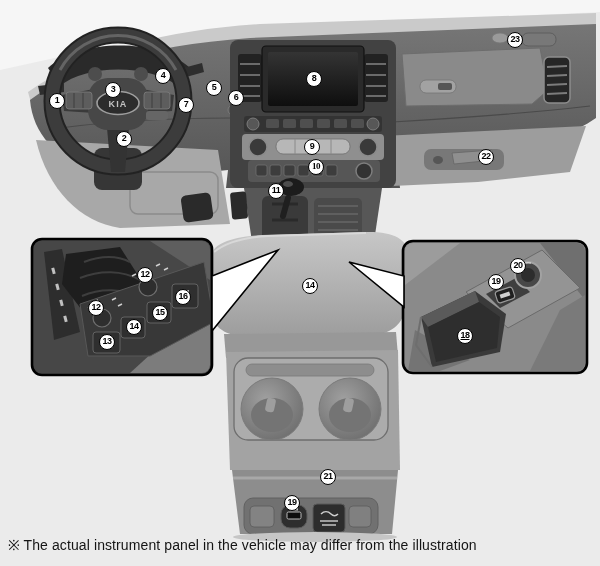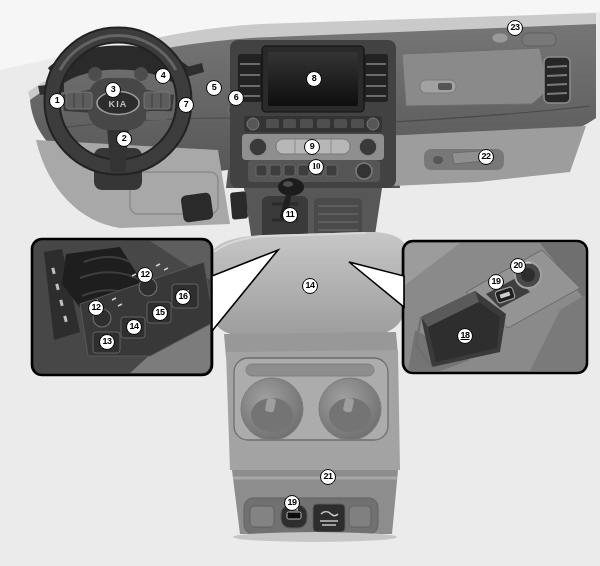"23" div.callout { top: 28px -> 40px }
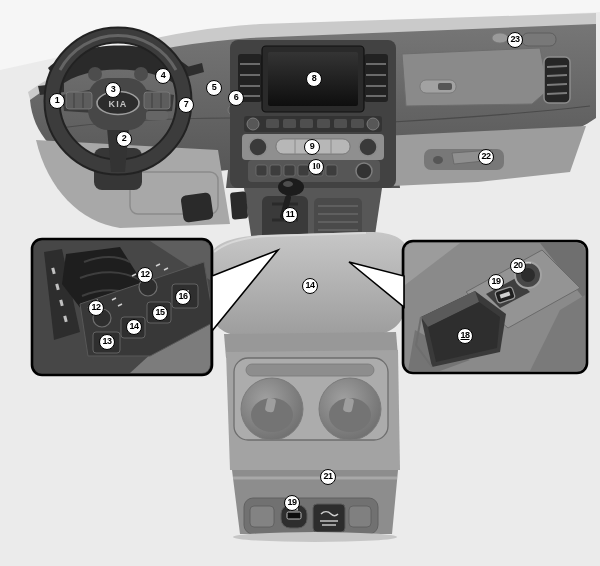"11" div.callout { left: 290px -> 276px; margin-top: 24px -> none }
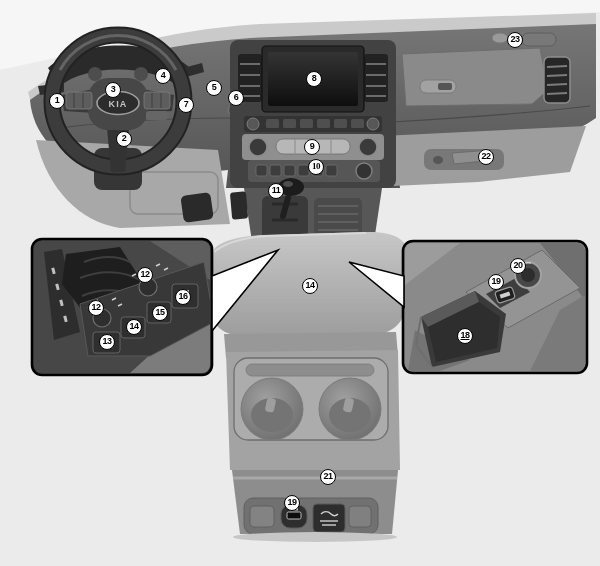"※ The actual instrument panel" div.caption { html: none -> <div>※ The actual instrument panel in the vehicle may differ from the illustration</div> }
